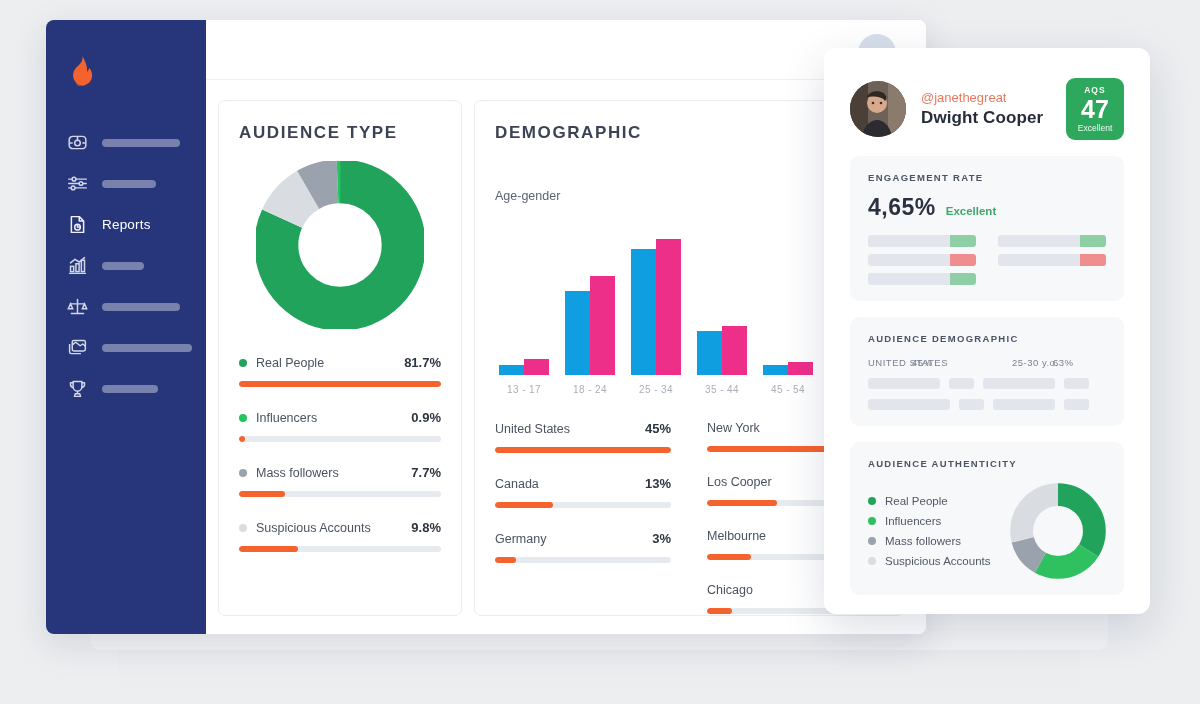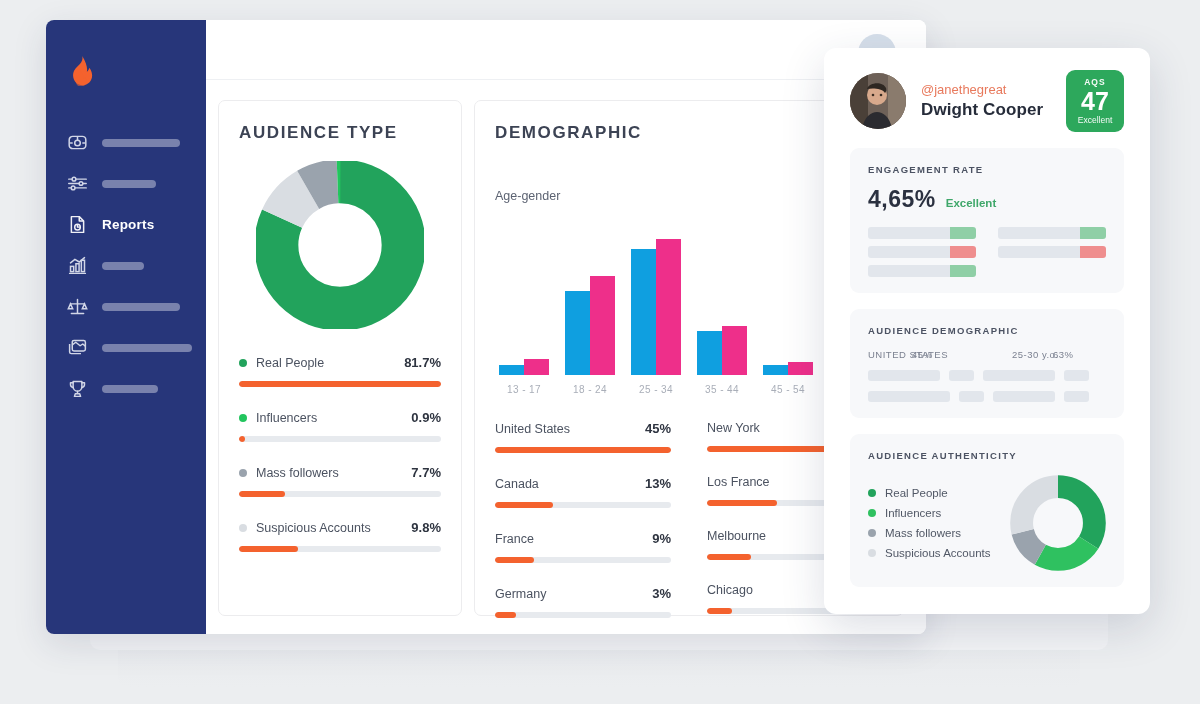"@janethegreat" .profile-card { padding: 22px 26px -> 30px 26px }
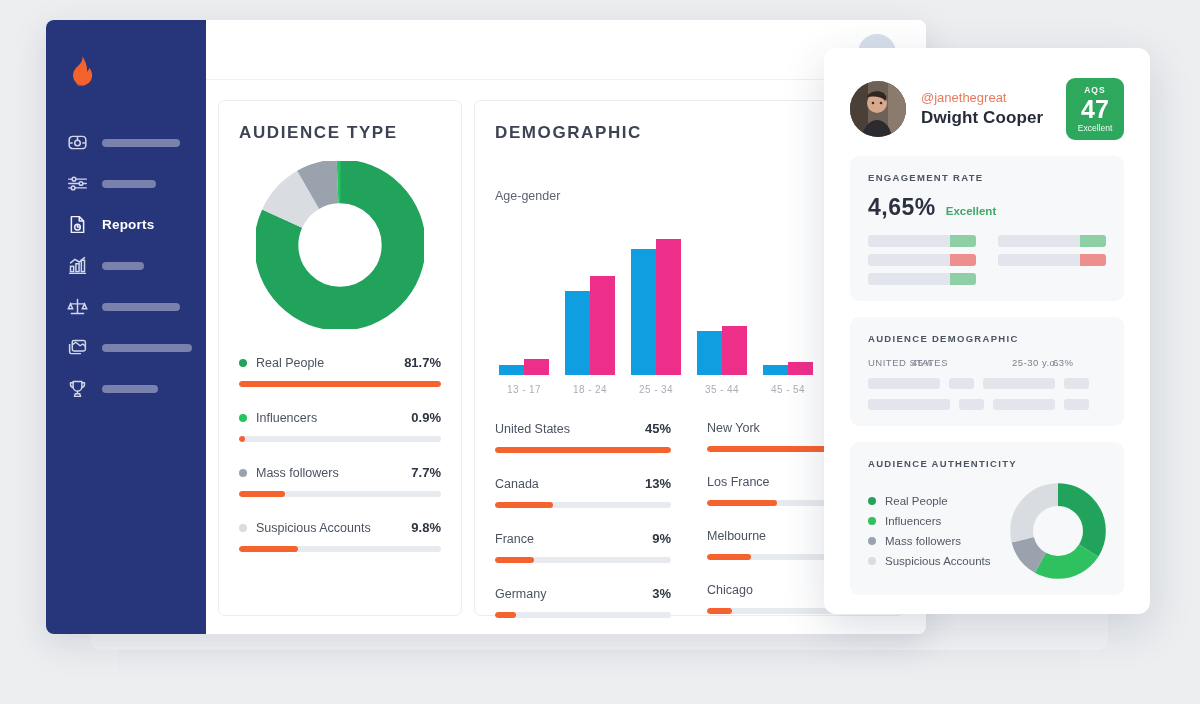"Reports" .nav-label { font-weight: bold -> none }
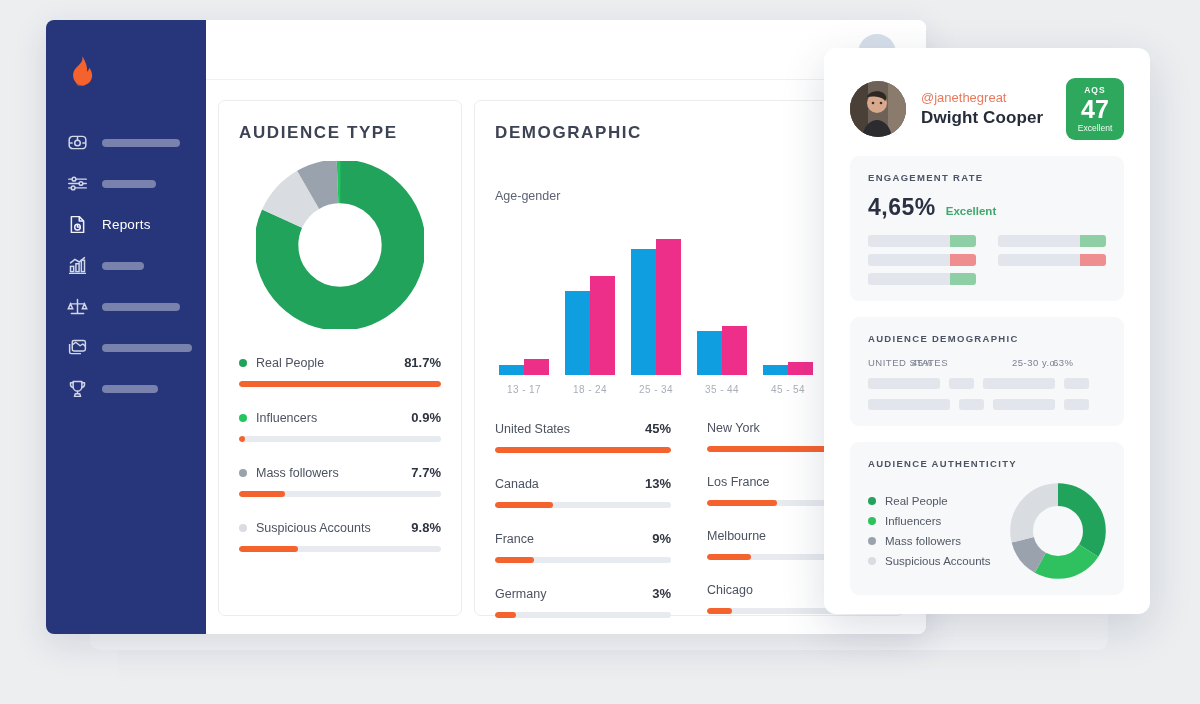"Los France" span.metric-label { text: France -> Cooper }
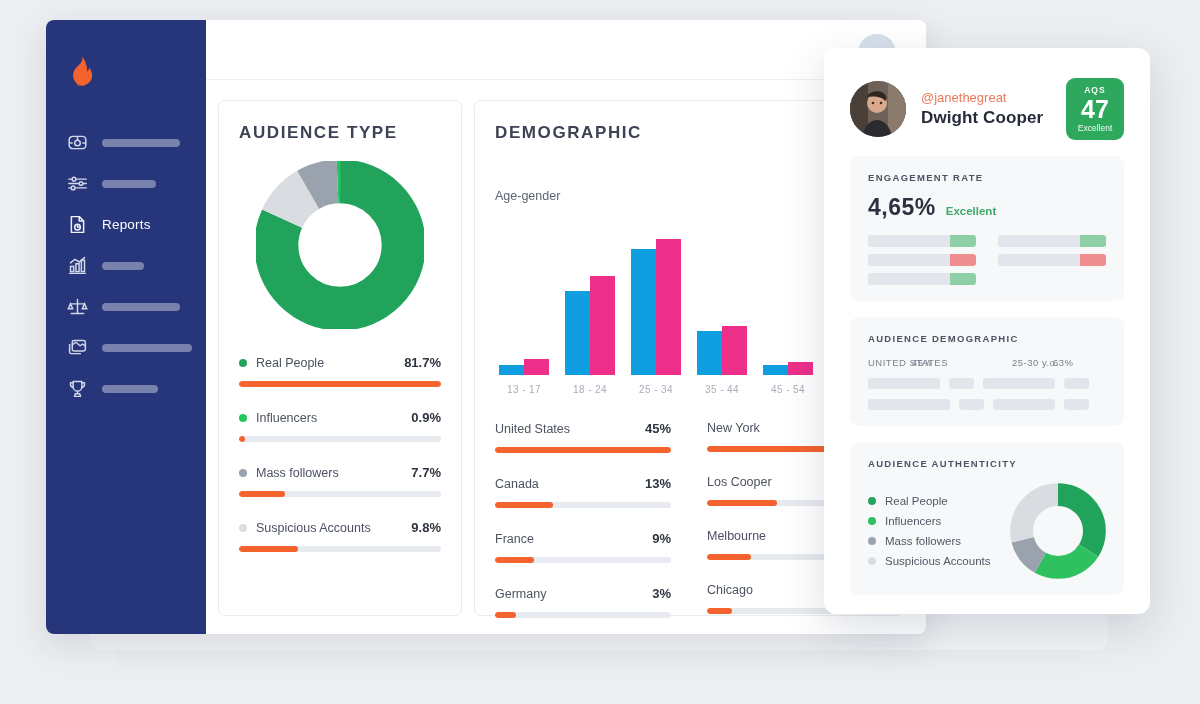"France" div.metric { html: <div> <div> <span>France</span> <span>9%</span> </div> <div> <div></div> </div> </div> -> none }
